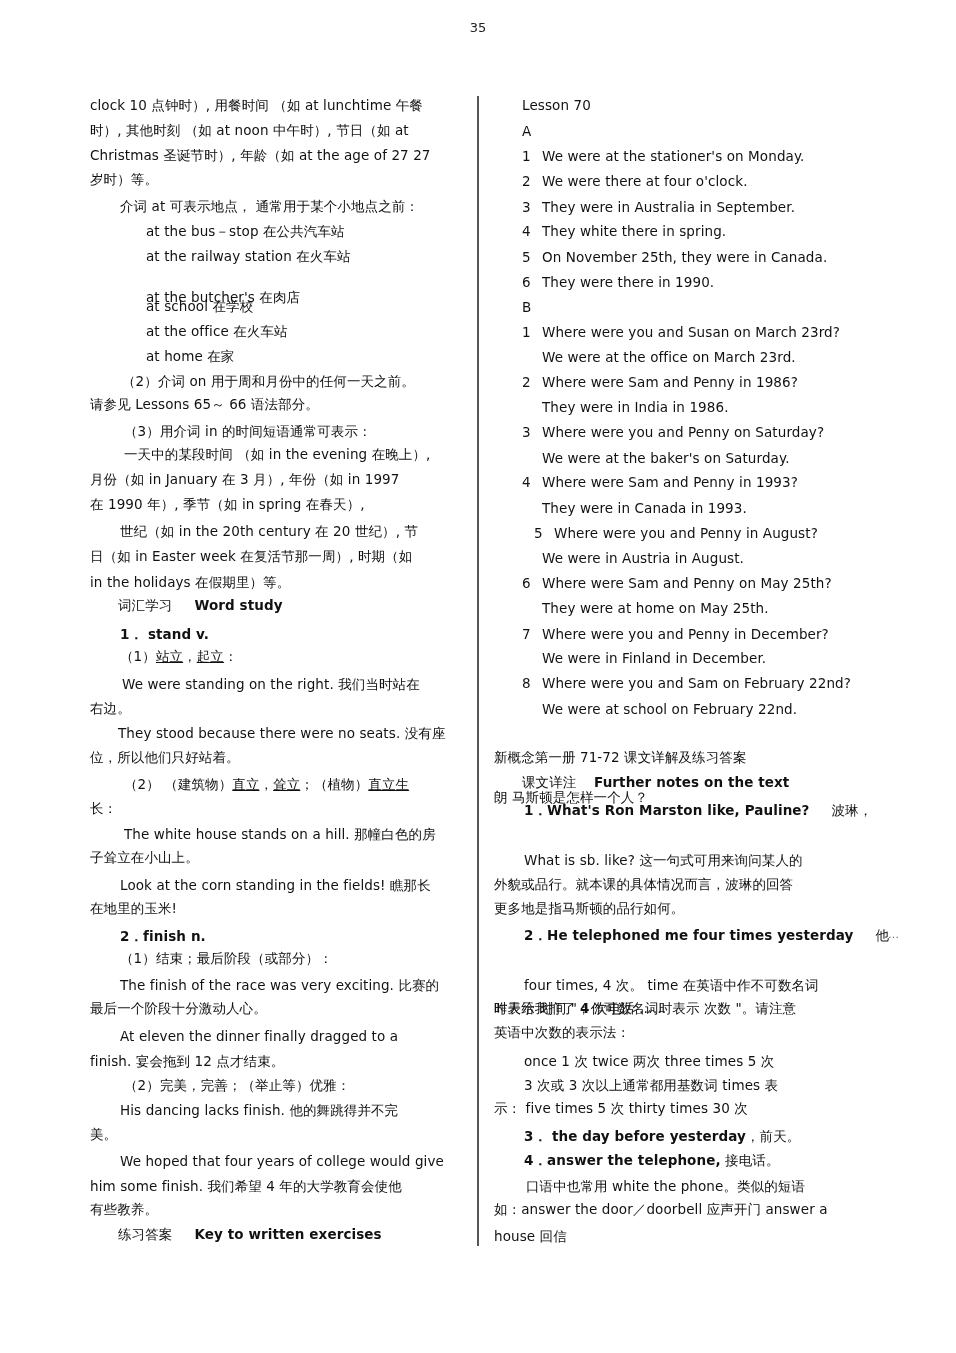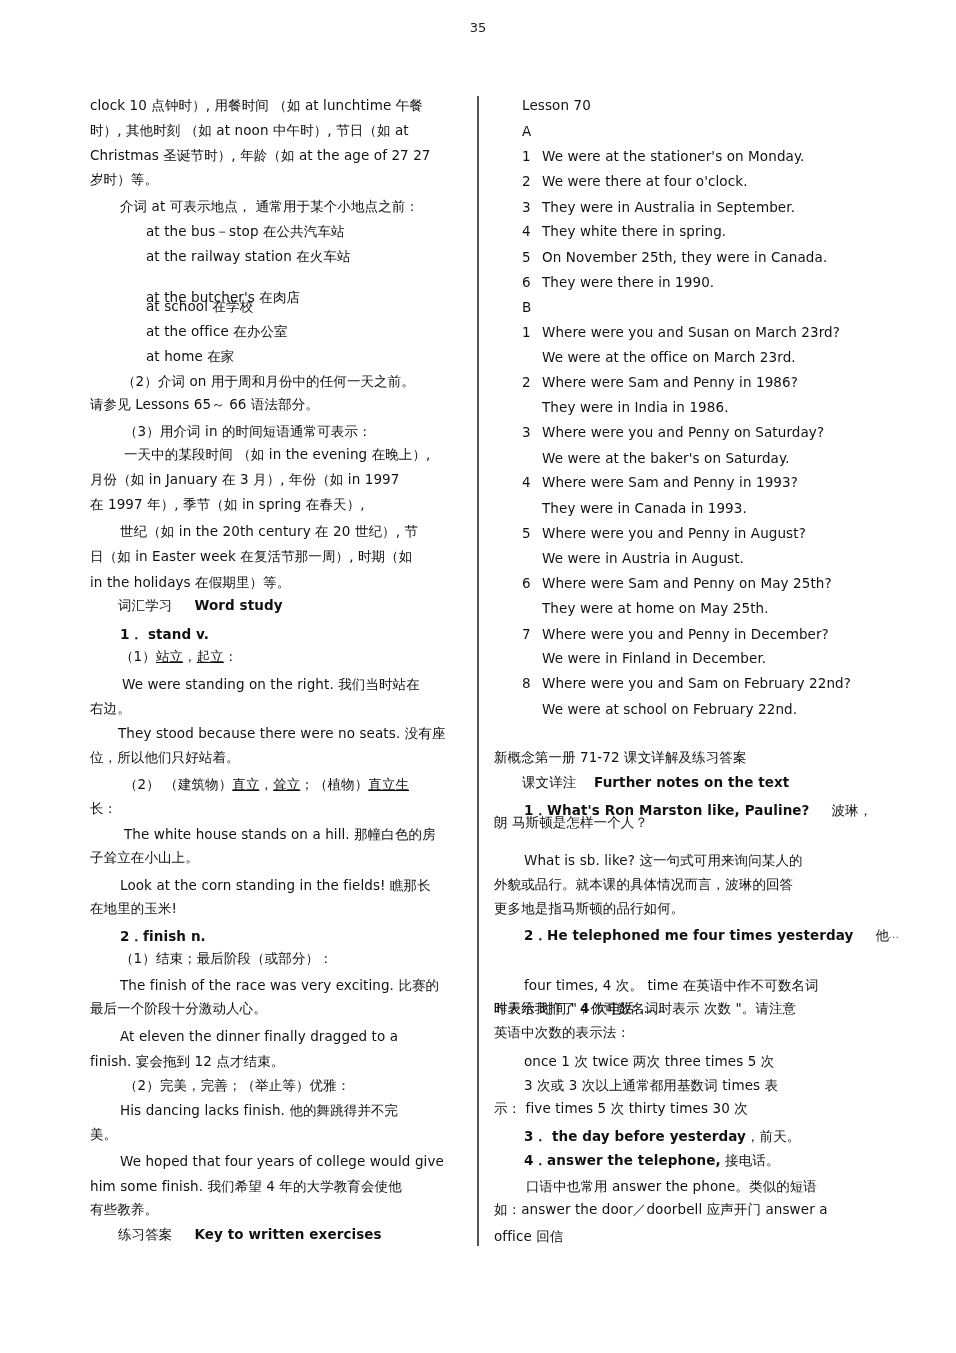"at the office 在办公室" div.ln { text: 办公室 -> 火车站 }
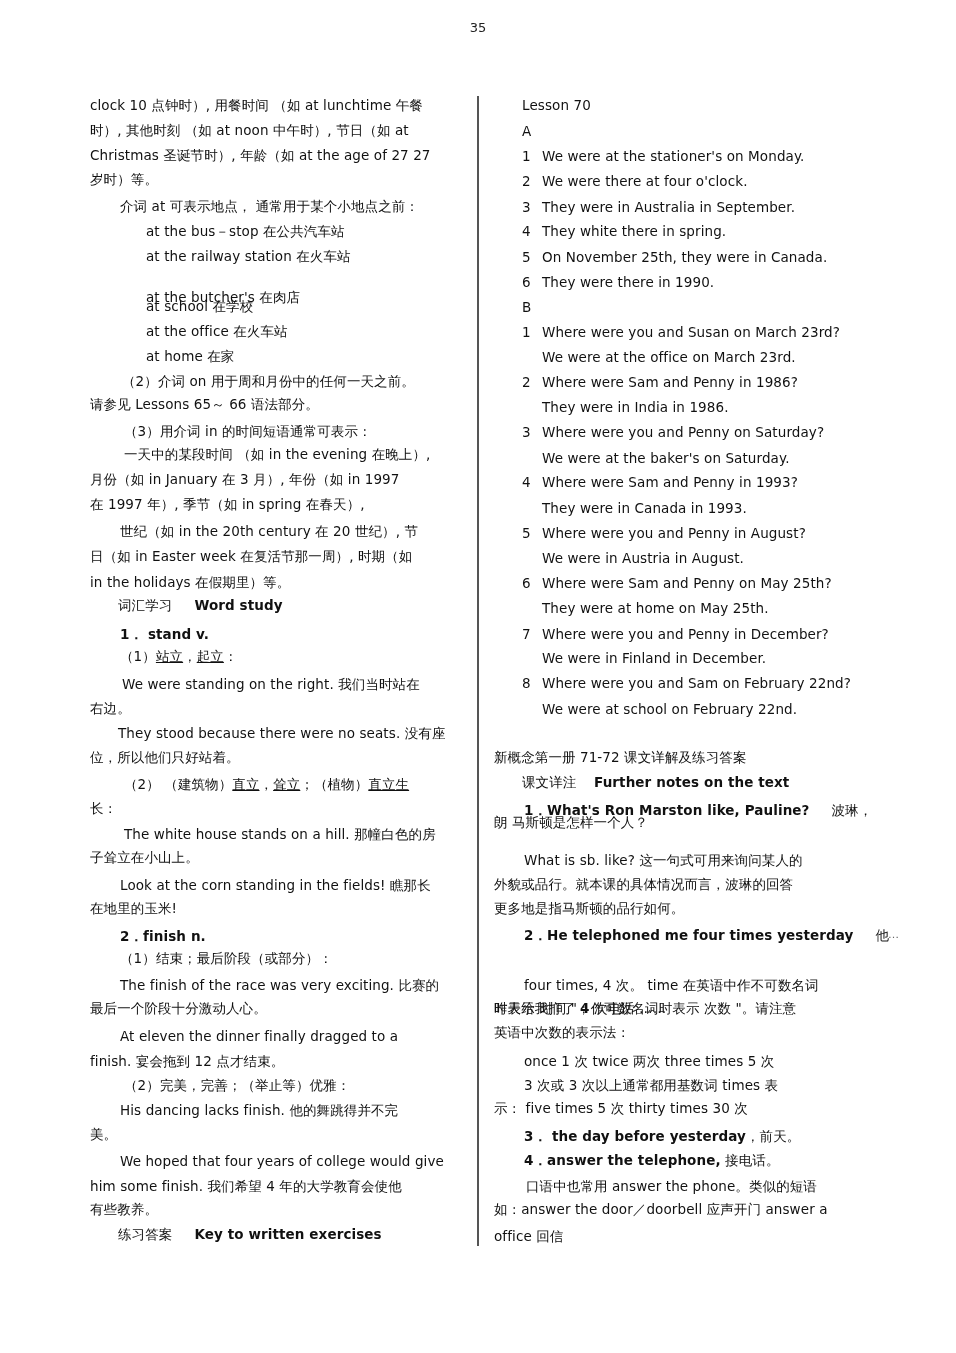"在 1997 年）, 季节（如 in" div.ln { text: 1997 -> 1990 }
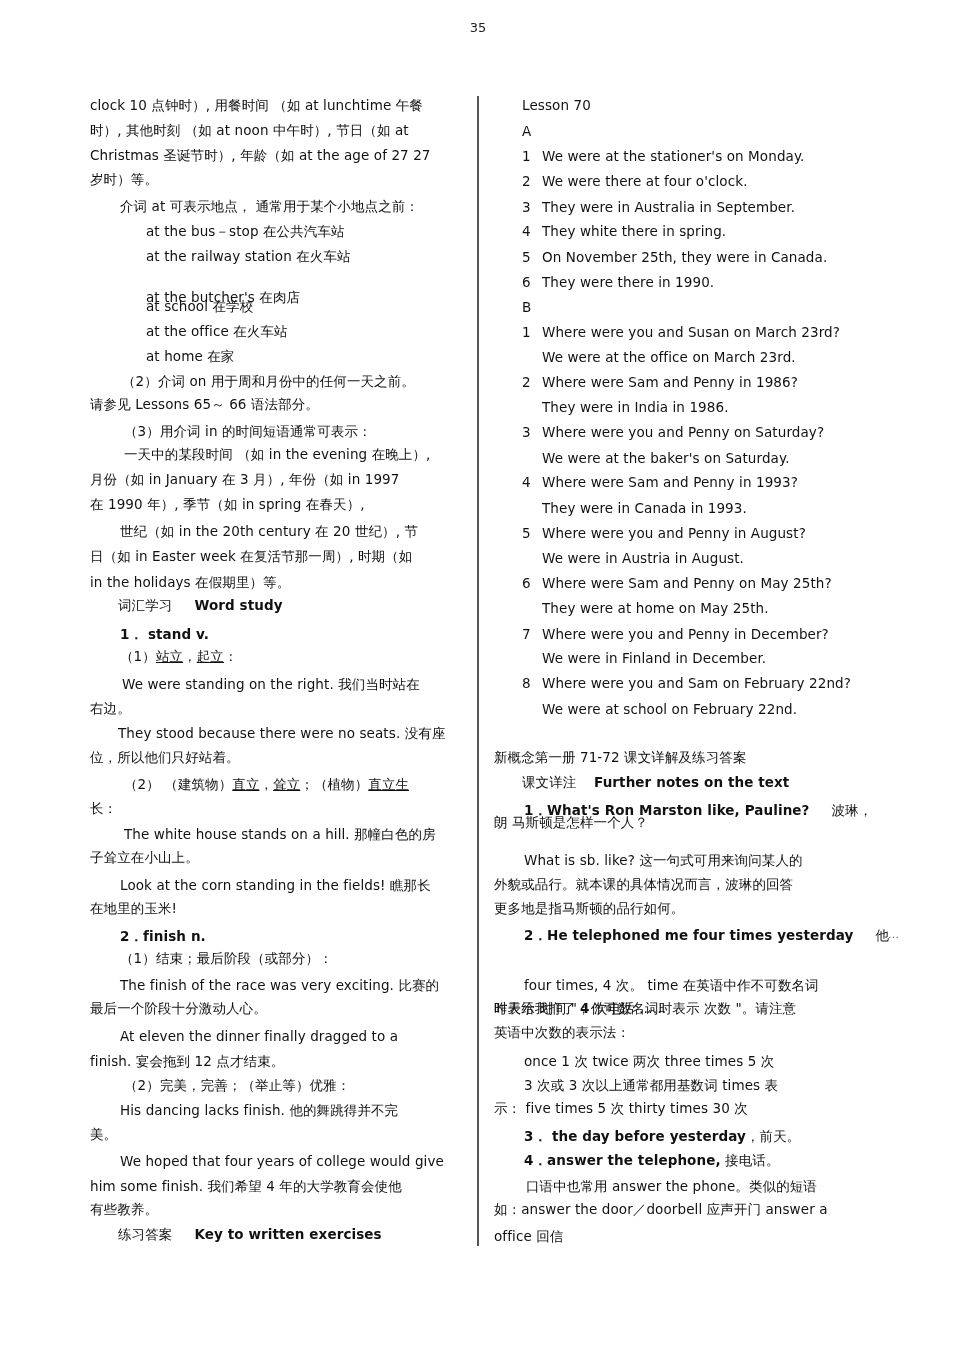"5 Where were you and" div.ln { left: 28px -> 40px }
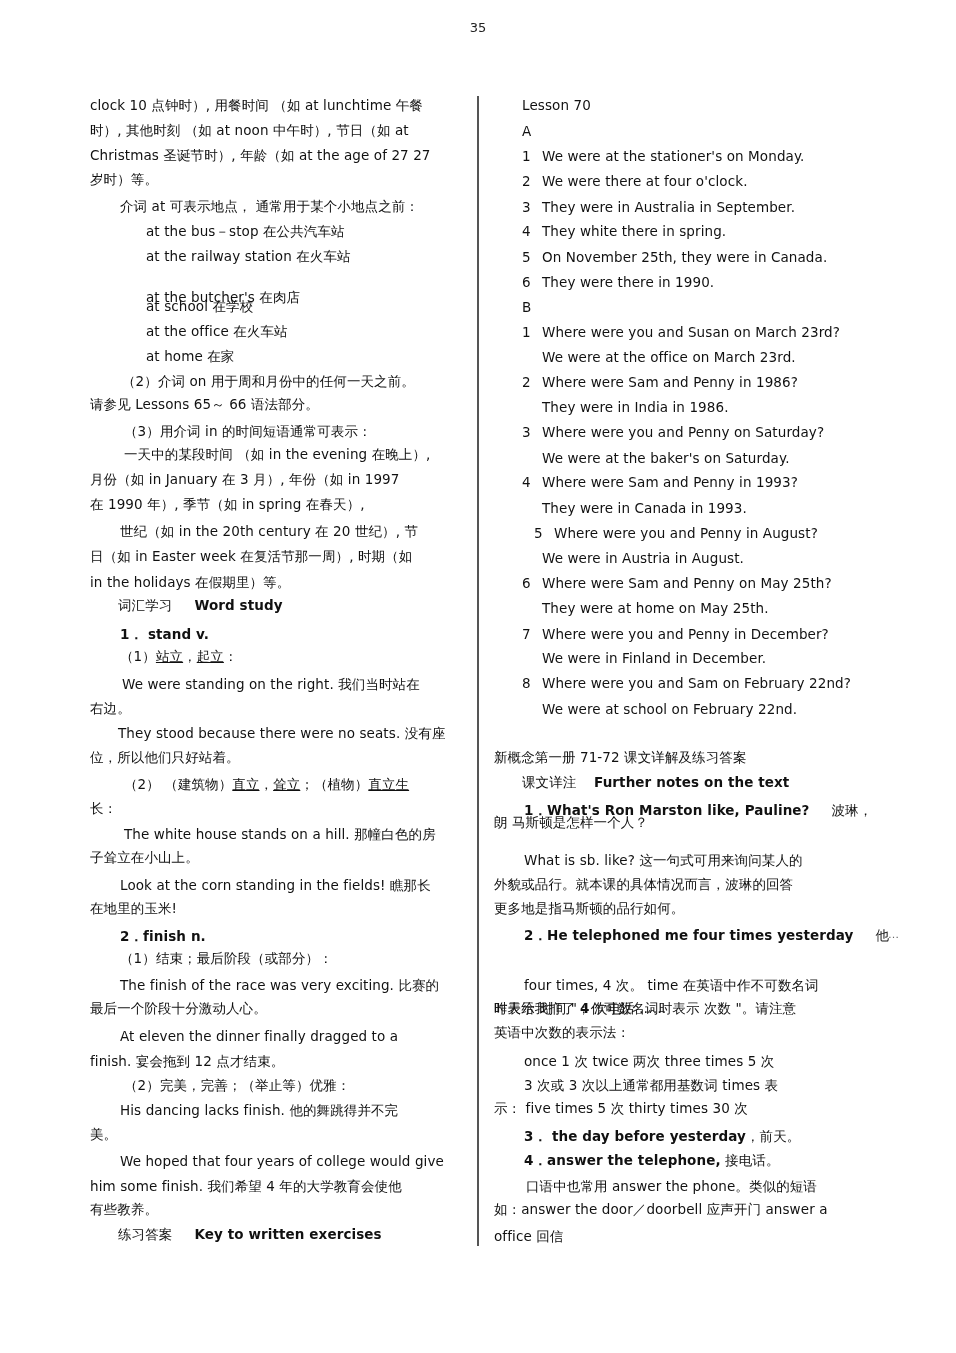"朗 马斯顿是怎样一个人？" div.ln { top: 717px -> 692px }
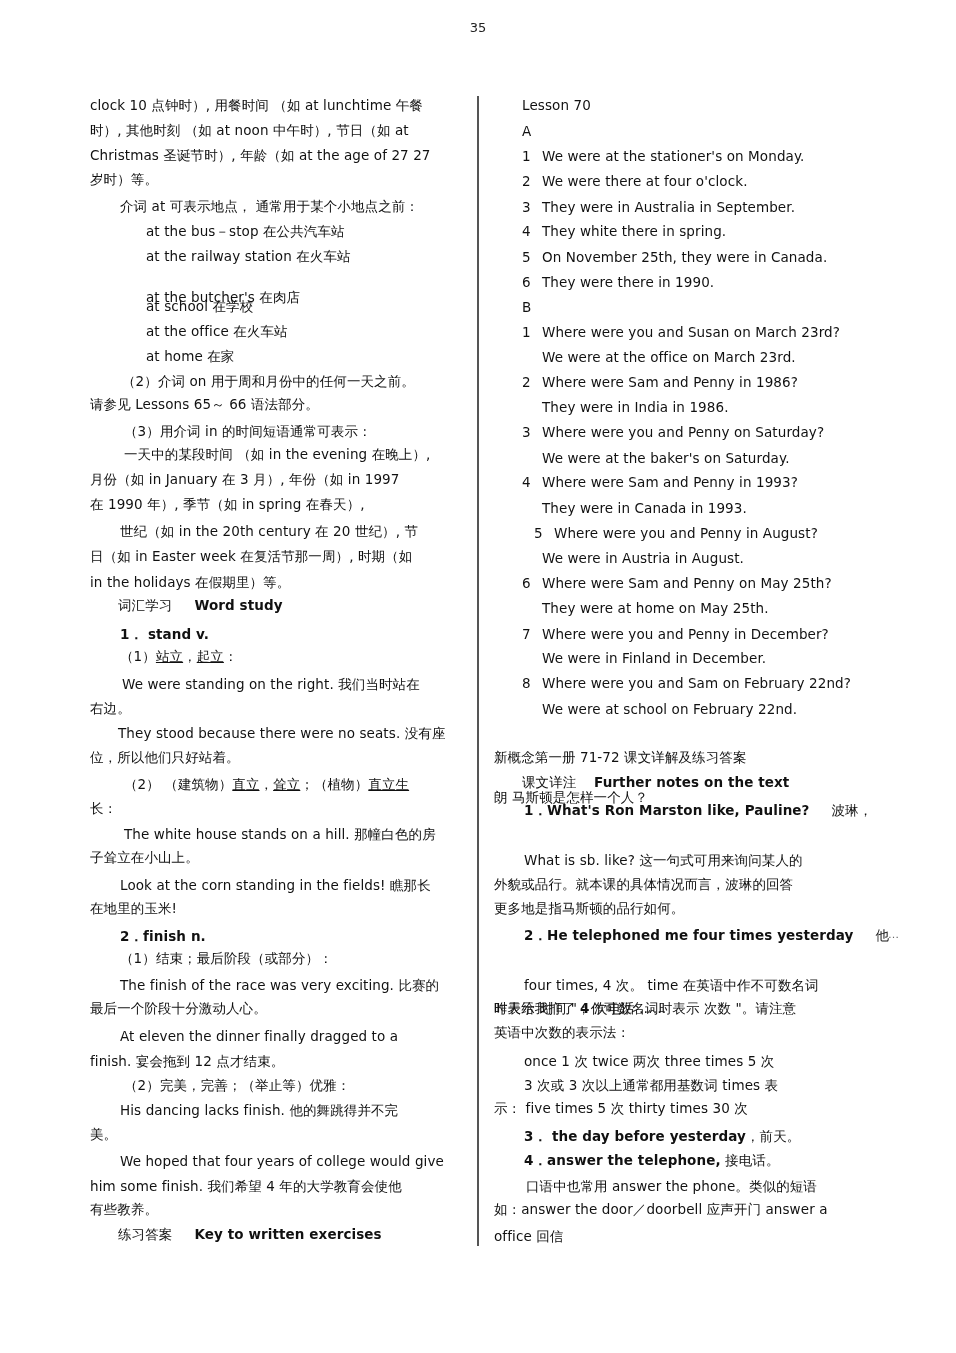"口语中也常用 answer the phone。类似的短语" div.ln { text: answer -> white }
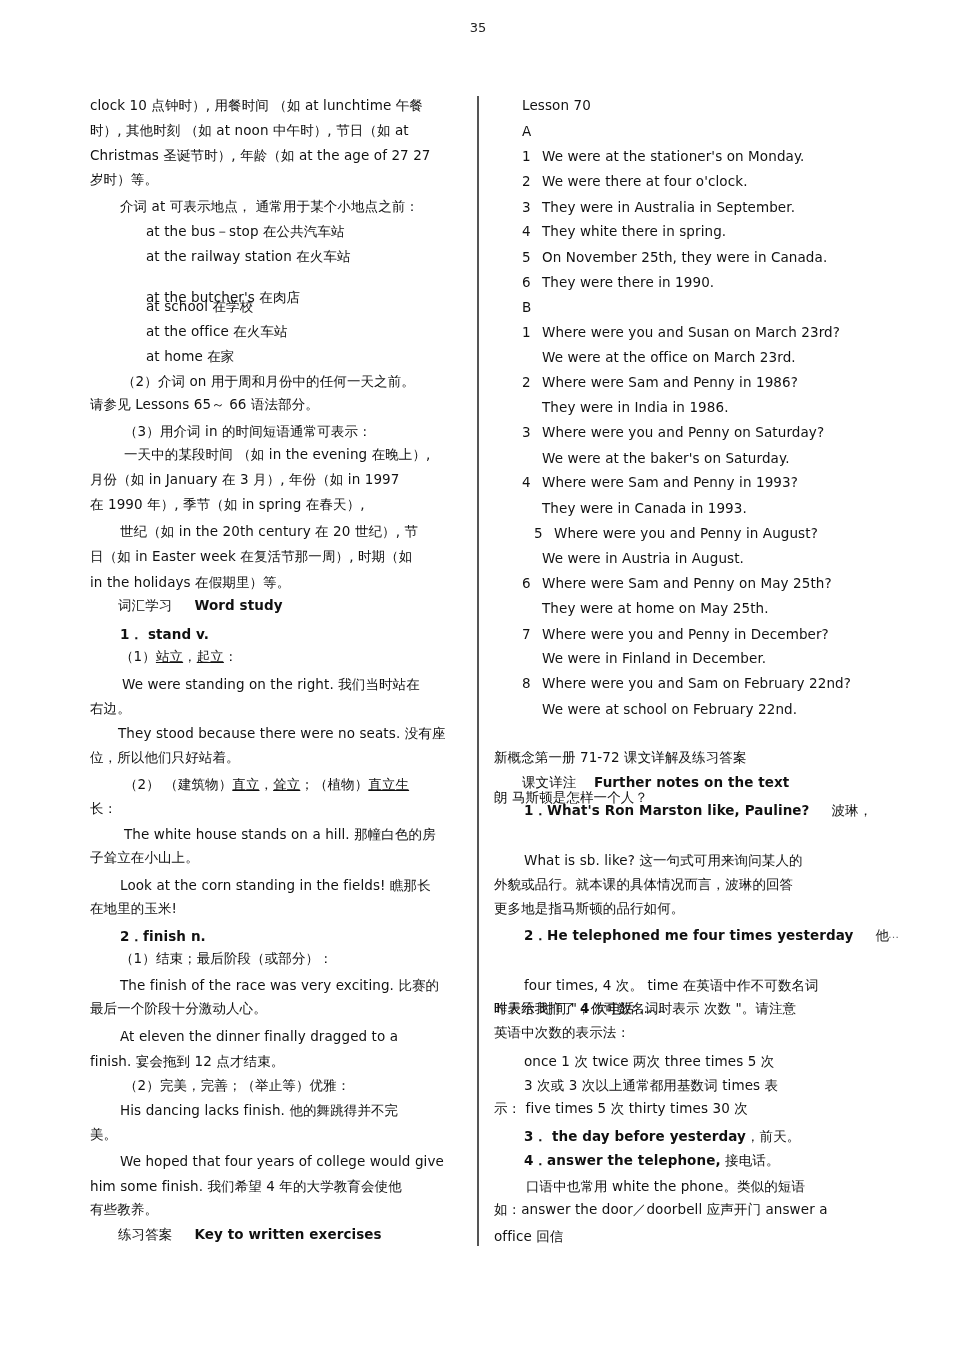"office 回信" div.ln { text: office -> house }
